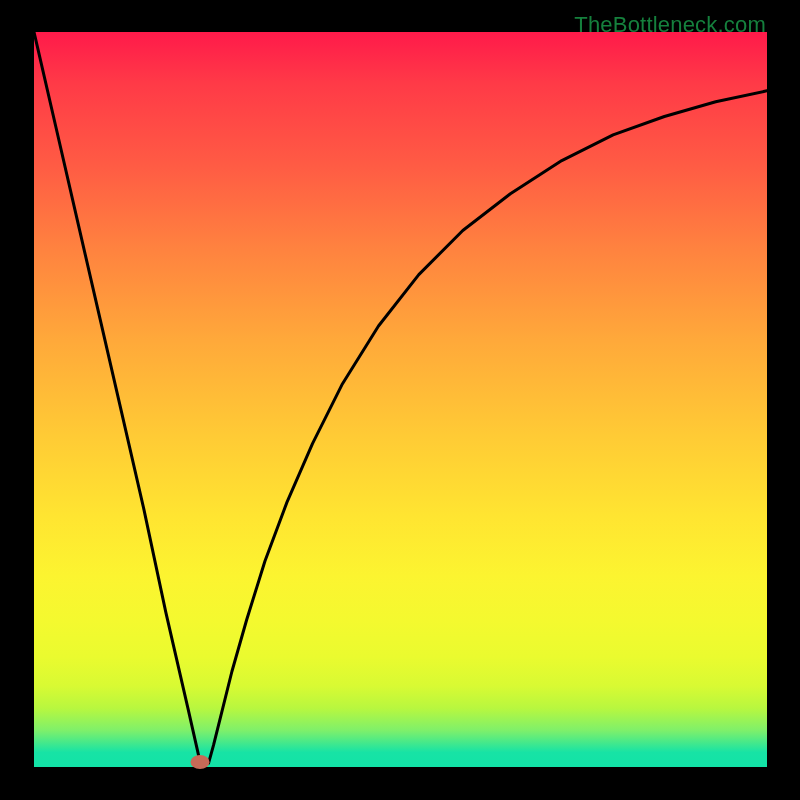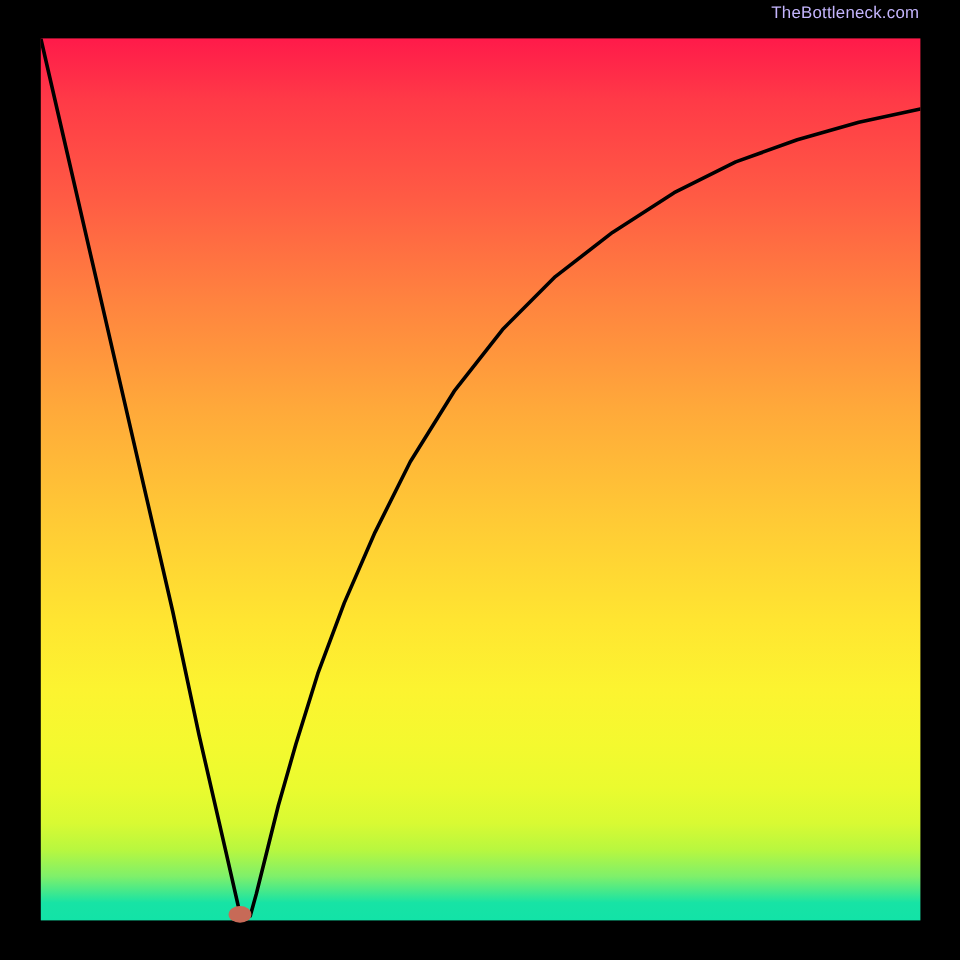"TheBottleneck.com" .watermark { color: #c4b5fd -> #15803d; font-size: 14px -> 22px; top: 2px -> 12px }
